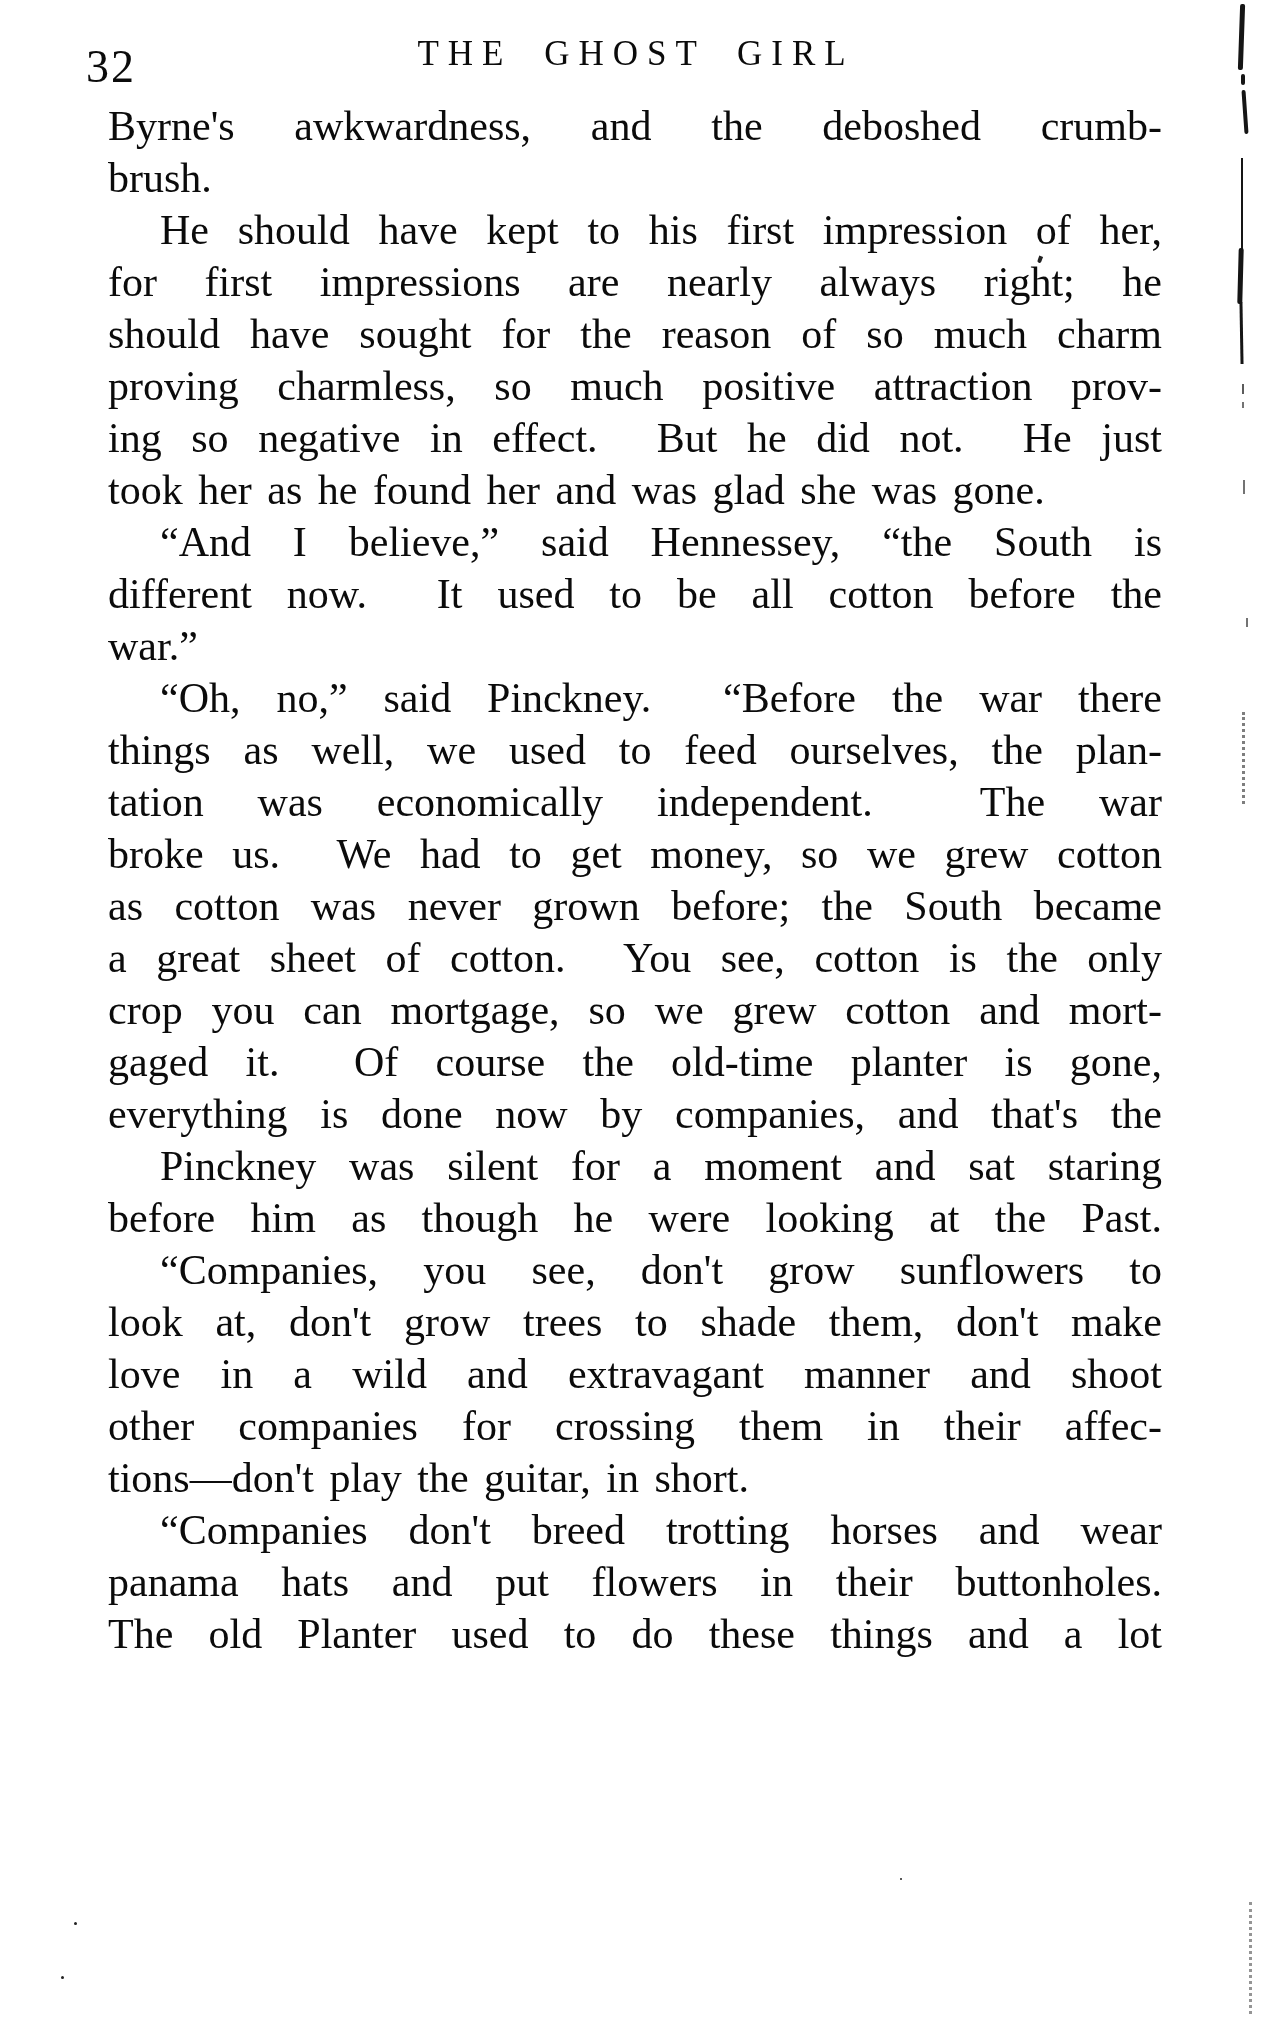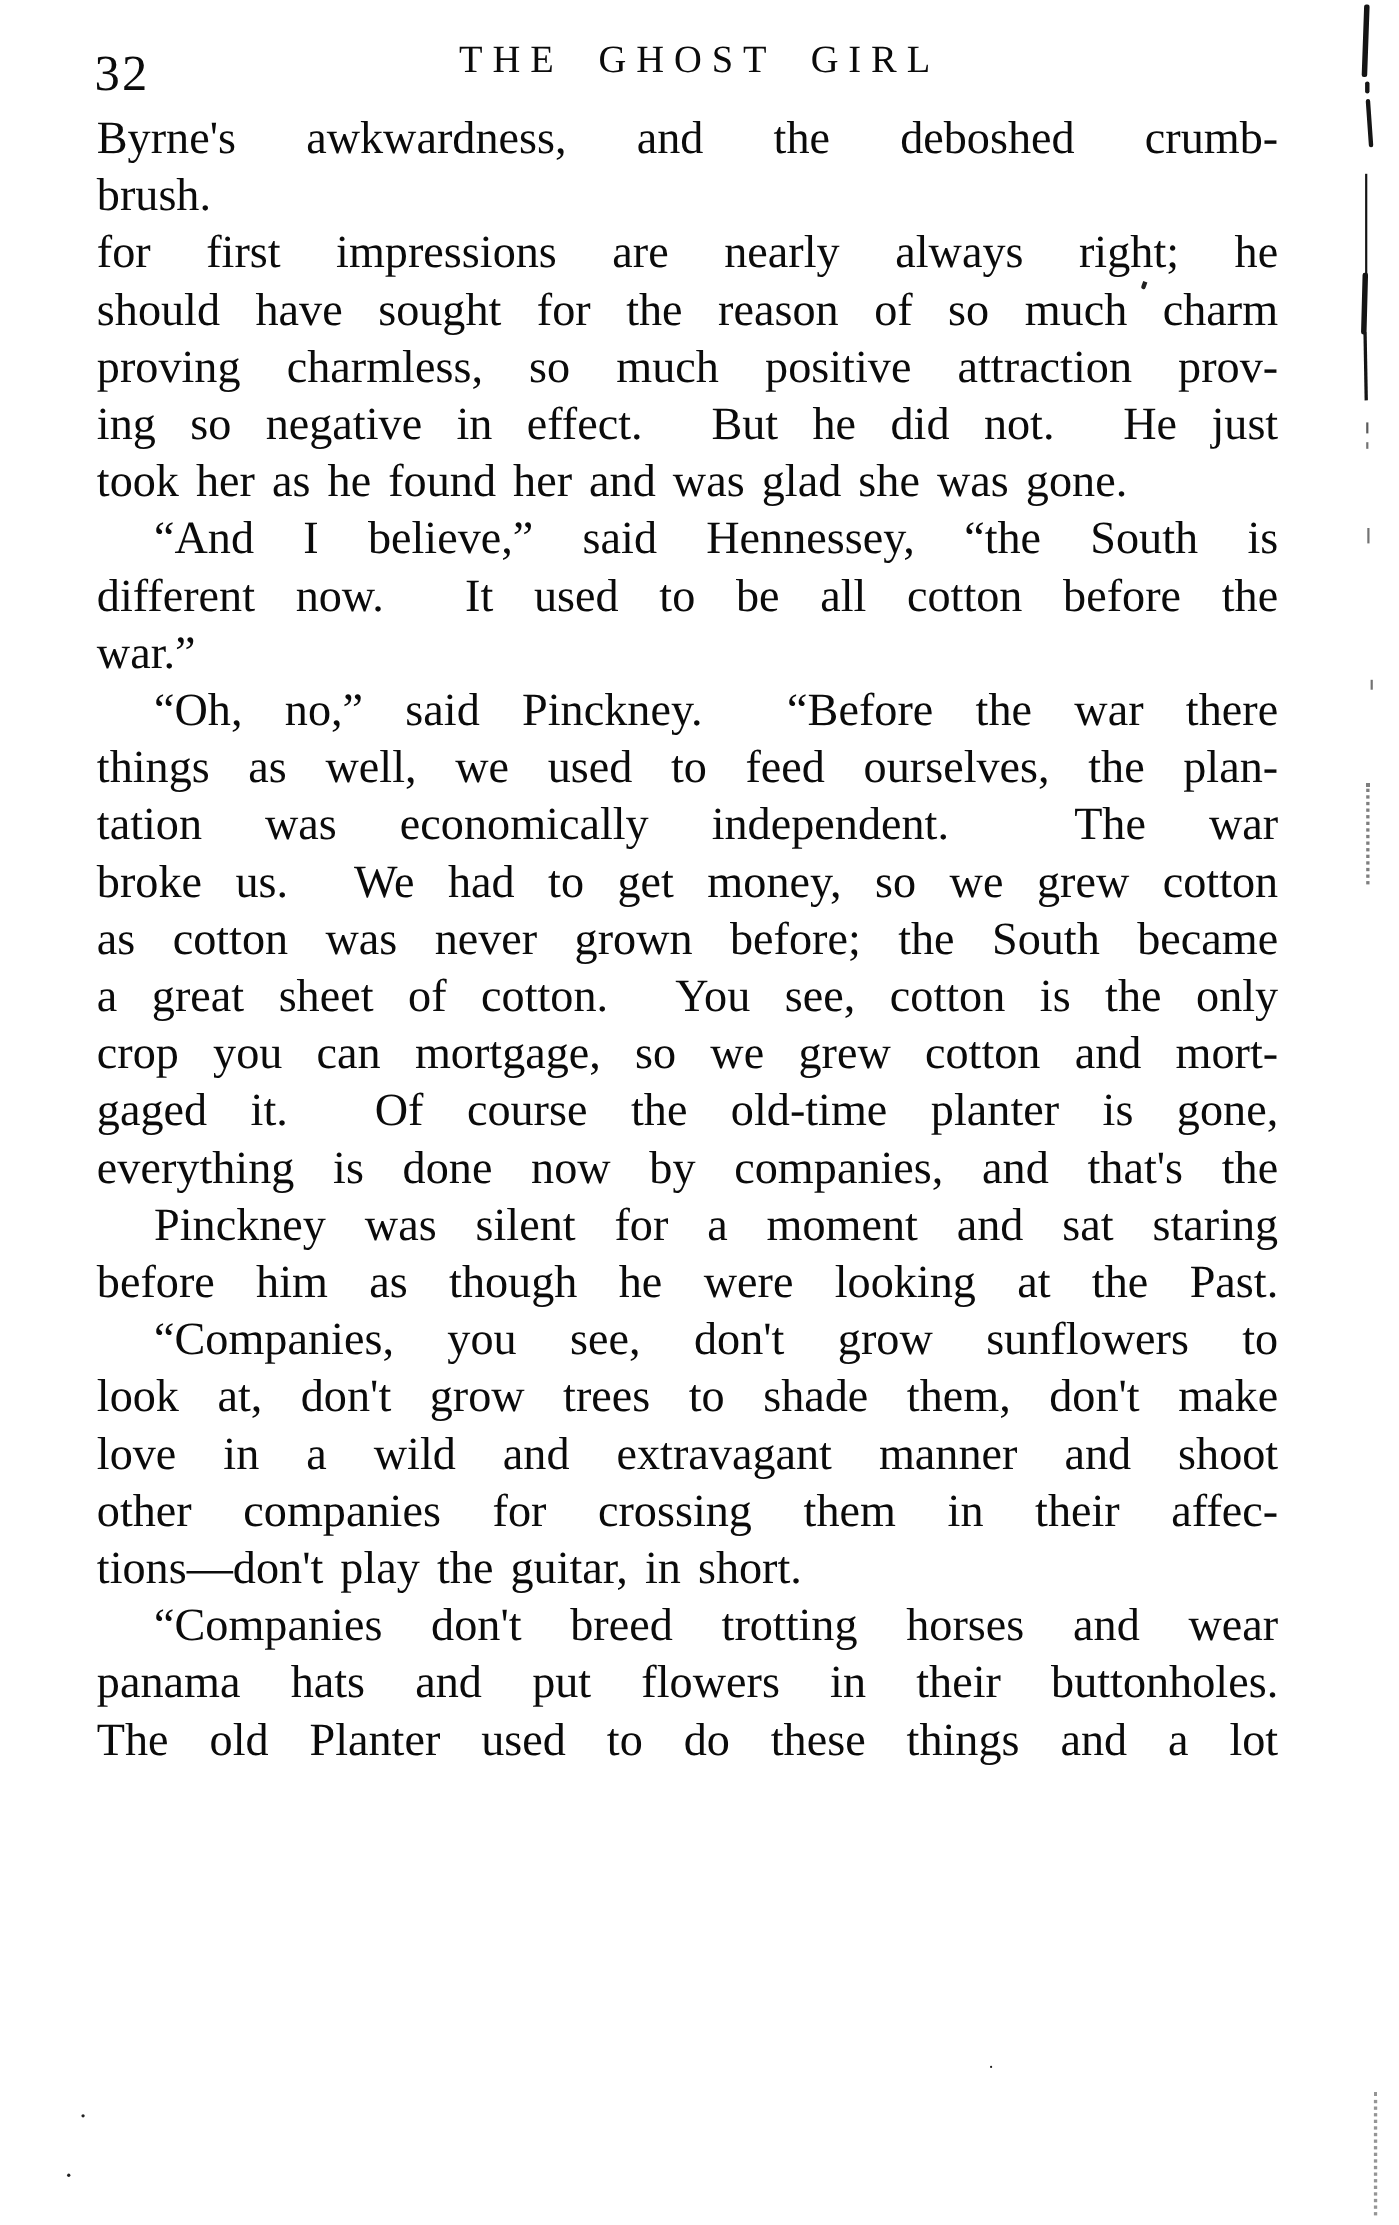"Byrne's awkwardness, and the deboshed" .line { margin-left: none -> 20px }
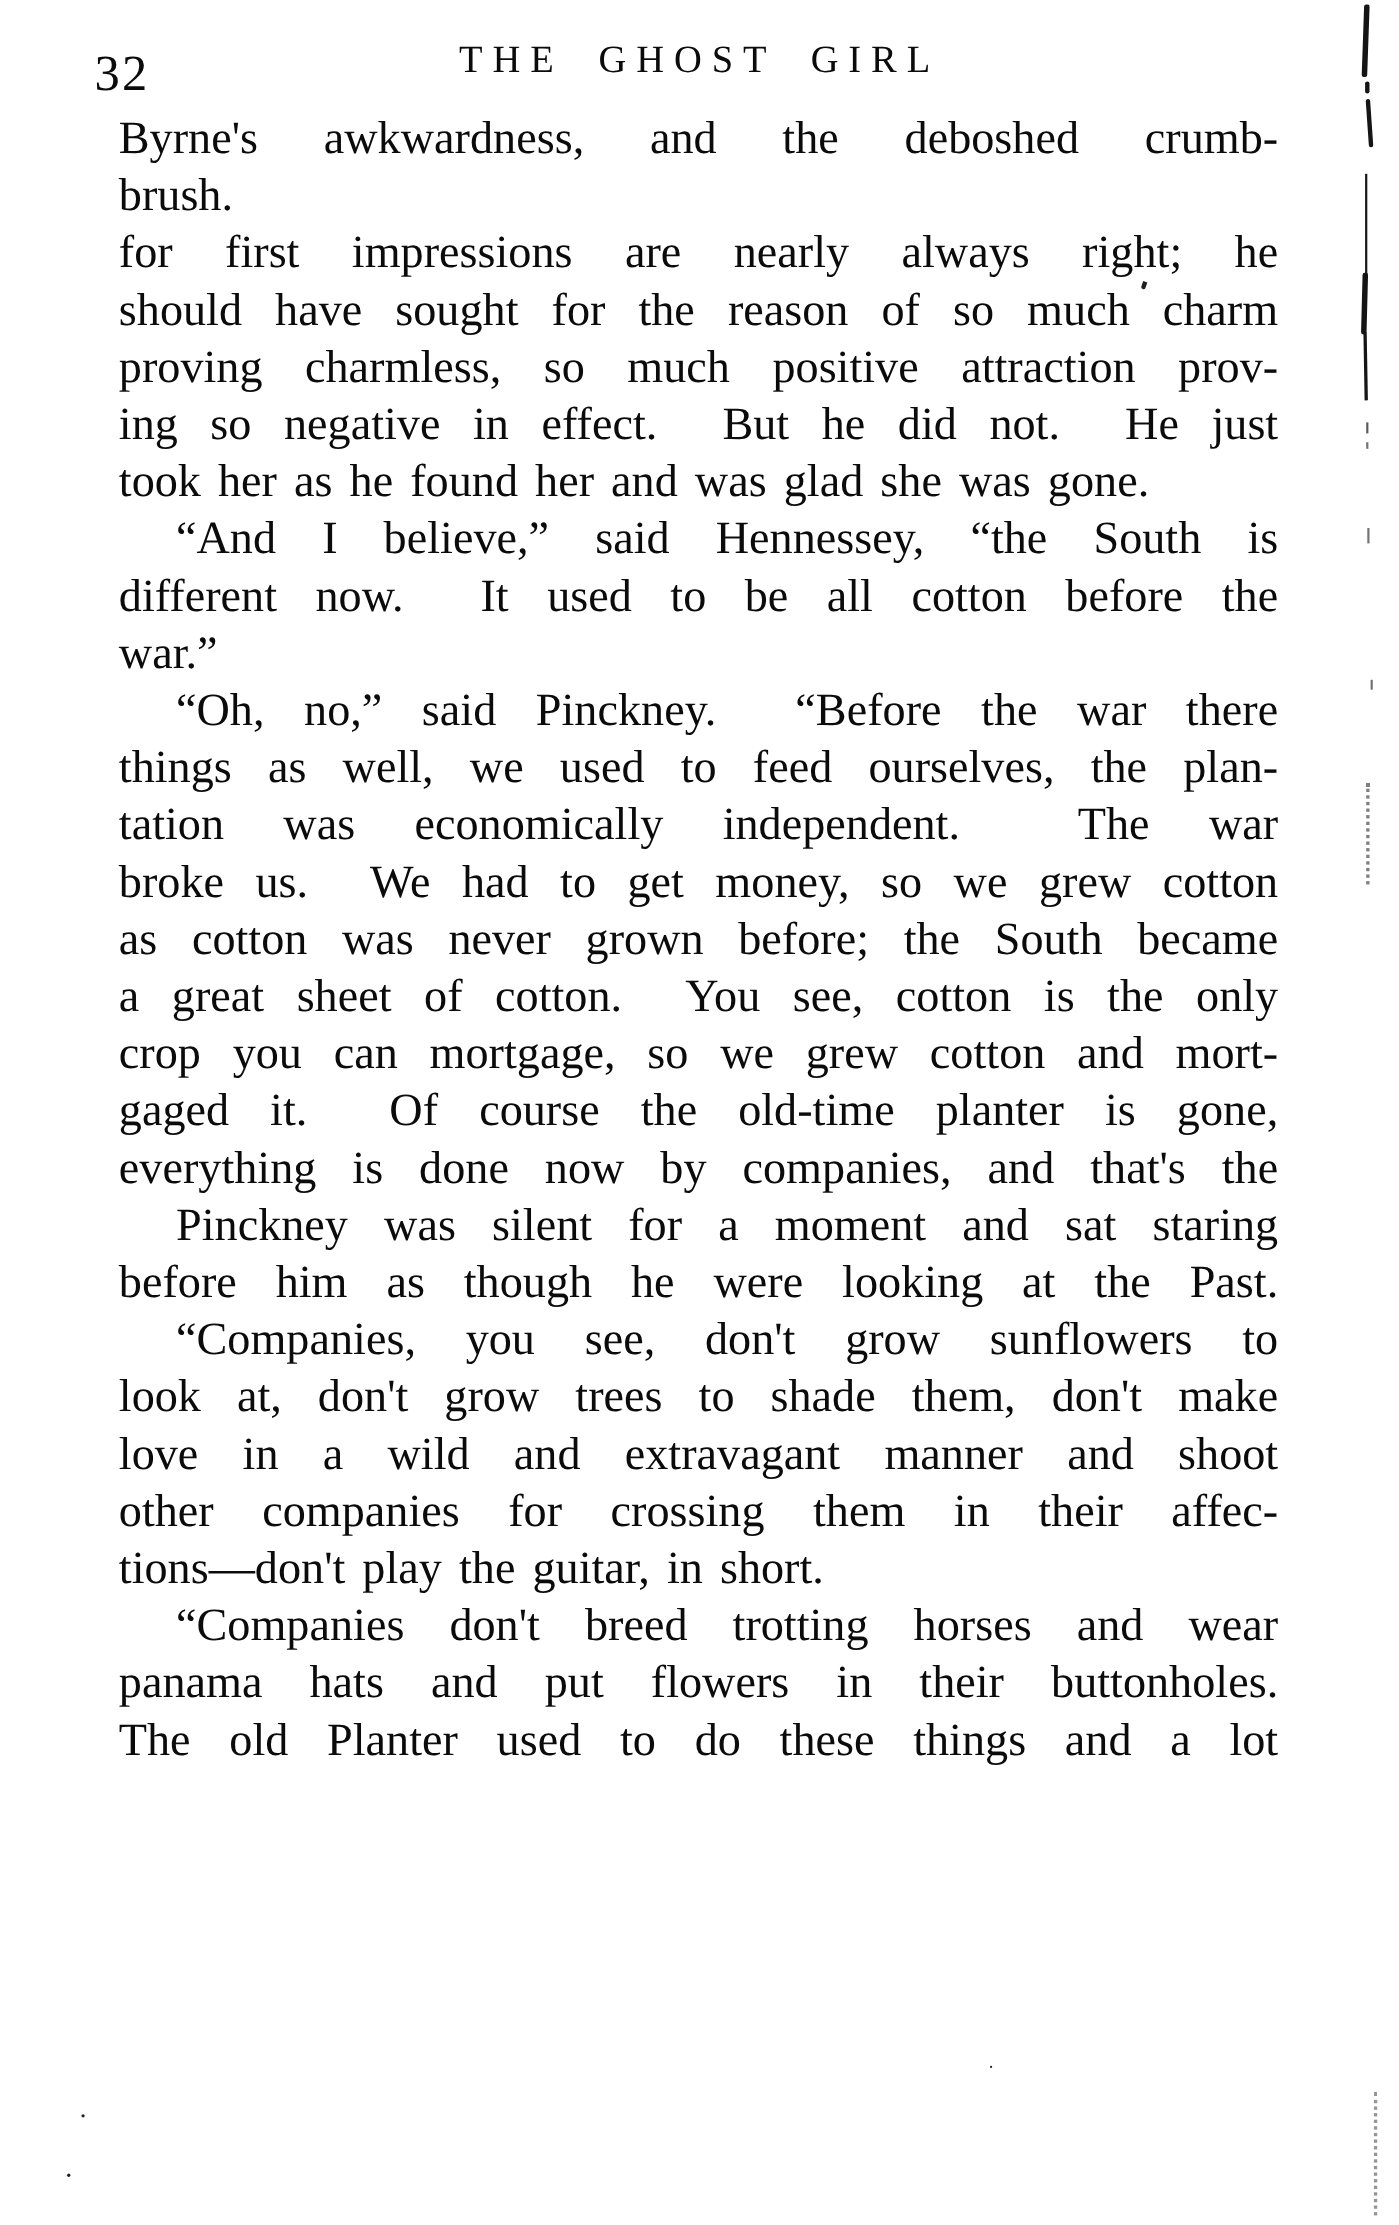"He should have kept to" div.line { html: none -> <div>He should have kept to his first impression of her,</div> }
